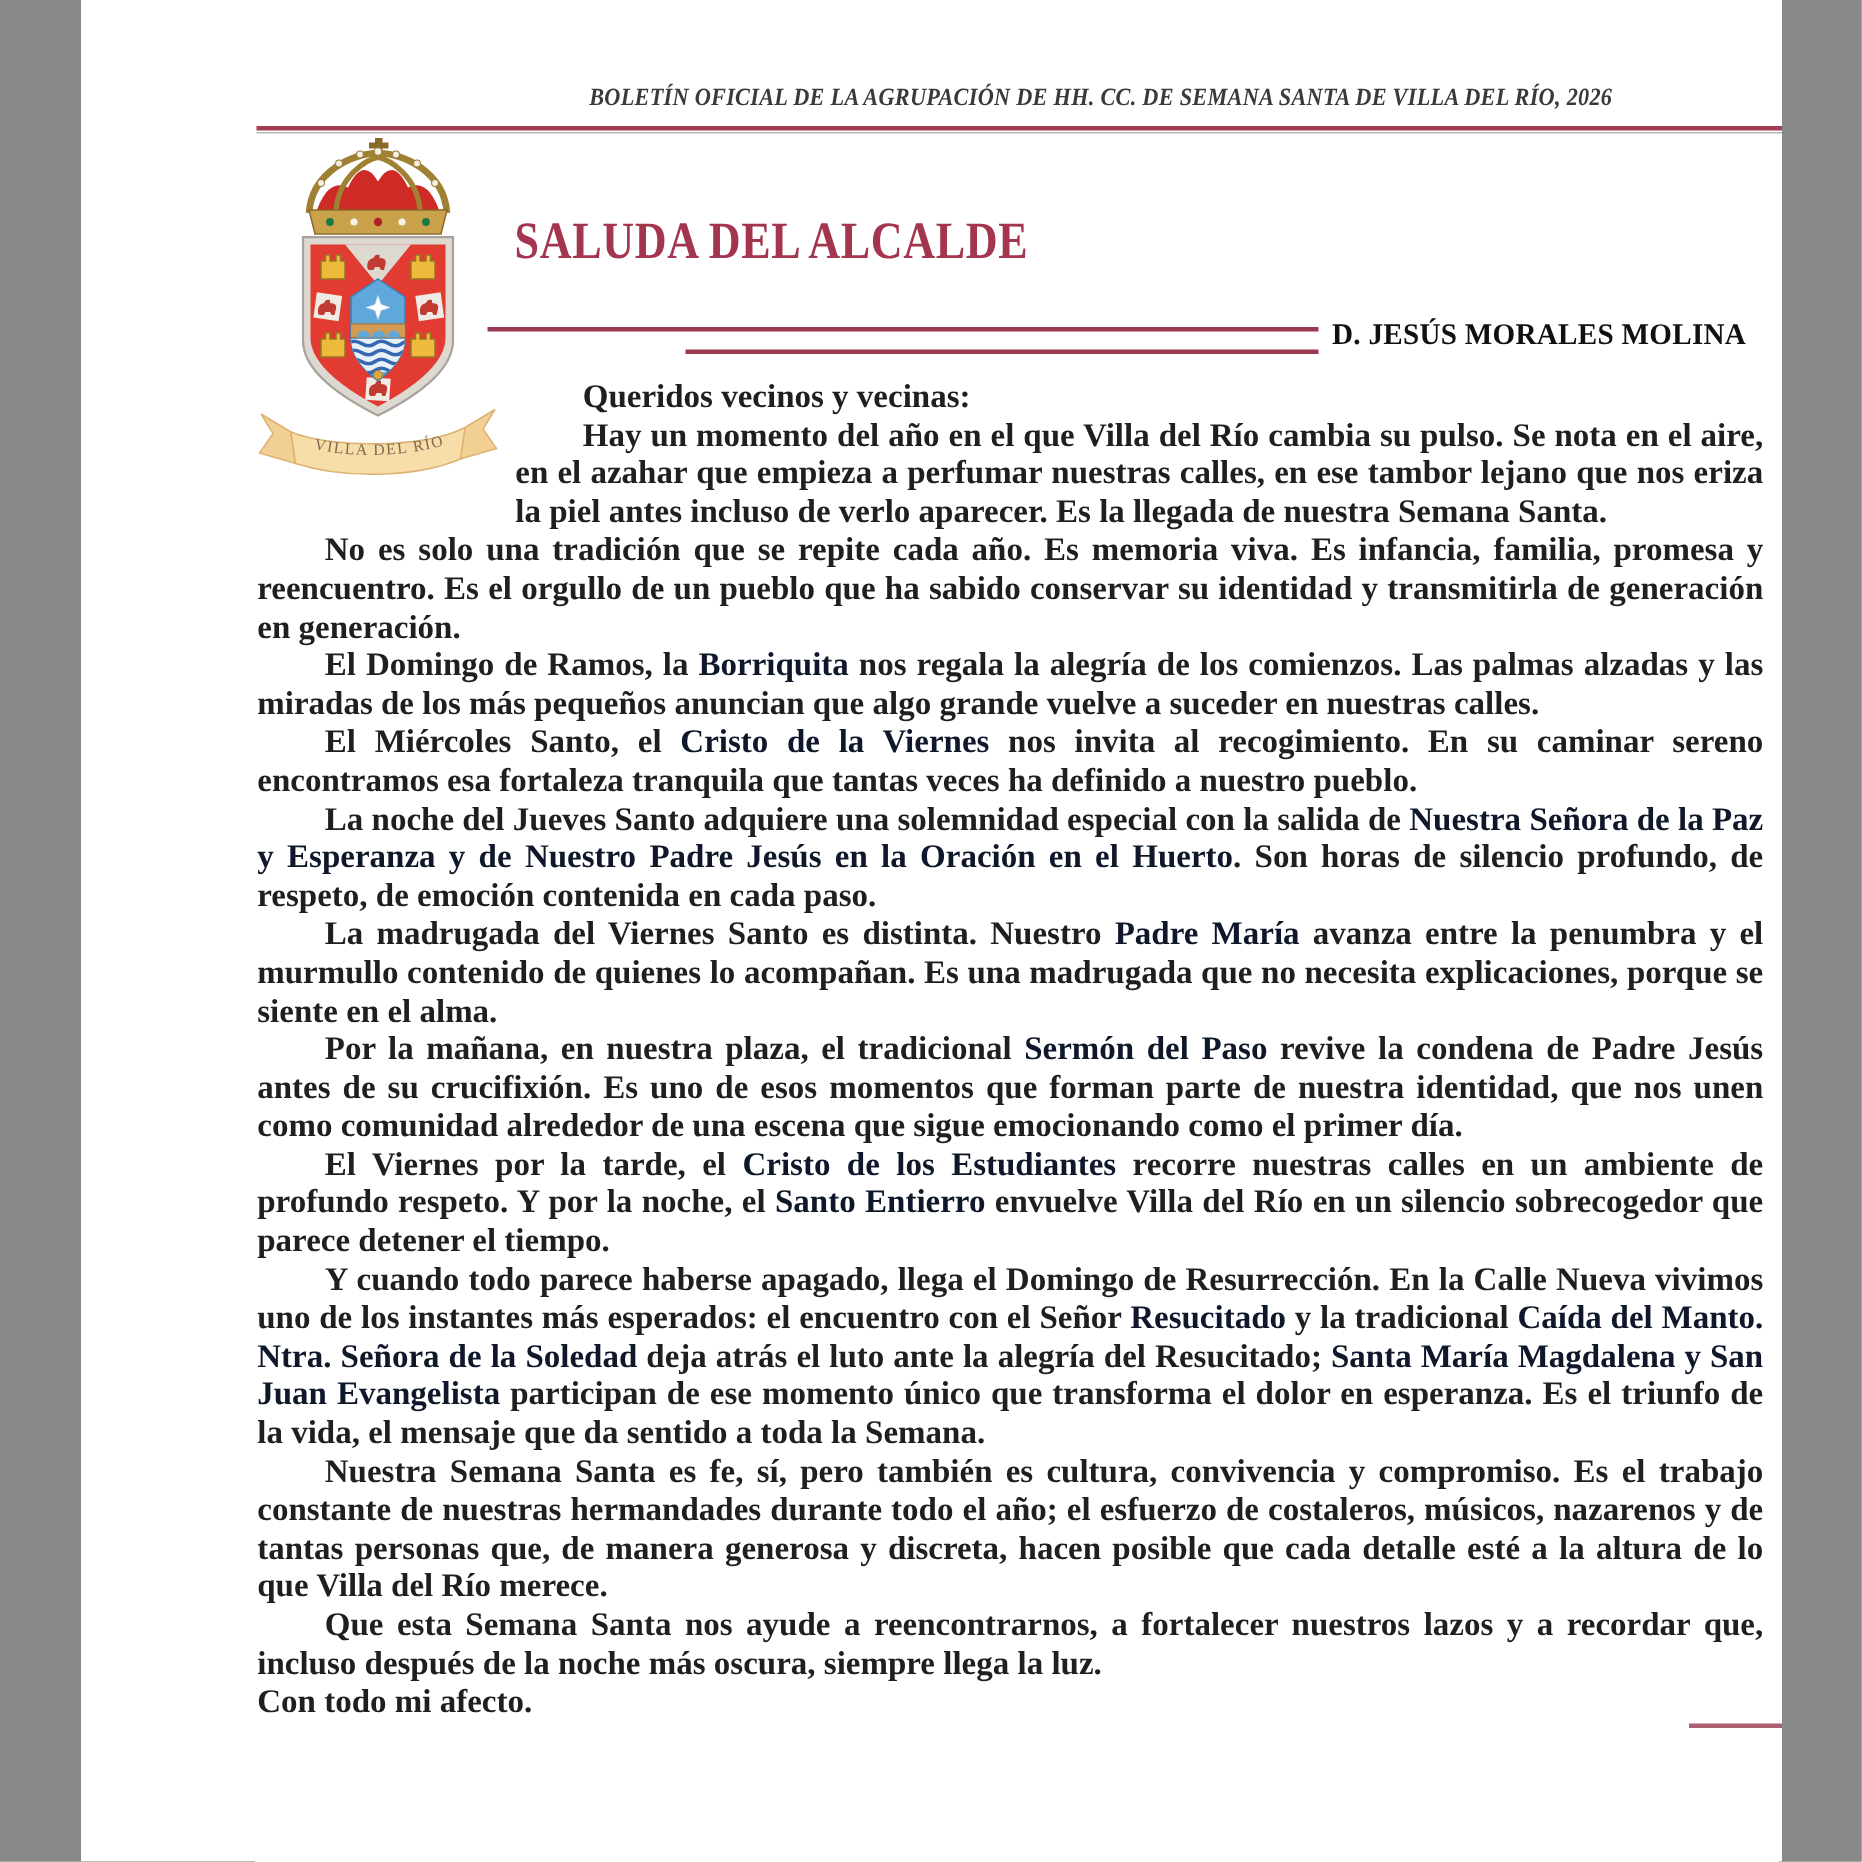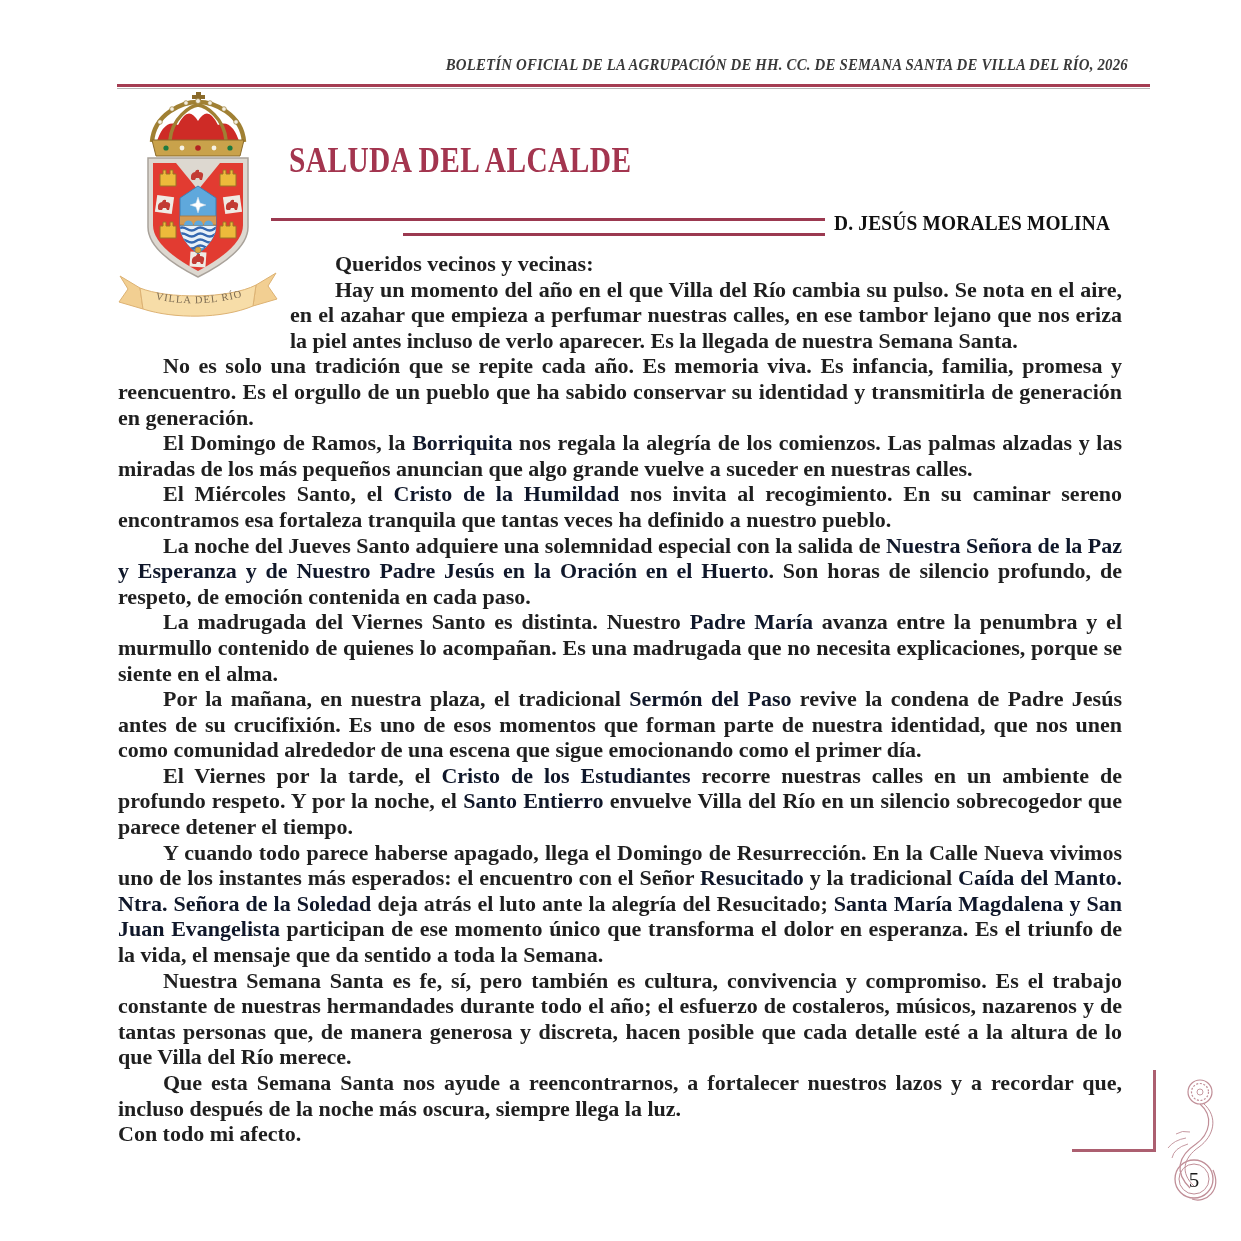"BOLETÍN OFICIAL DE LA AGRUPACIÓN" .page { width: 1241px -> 1134px }
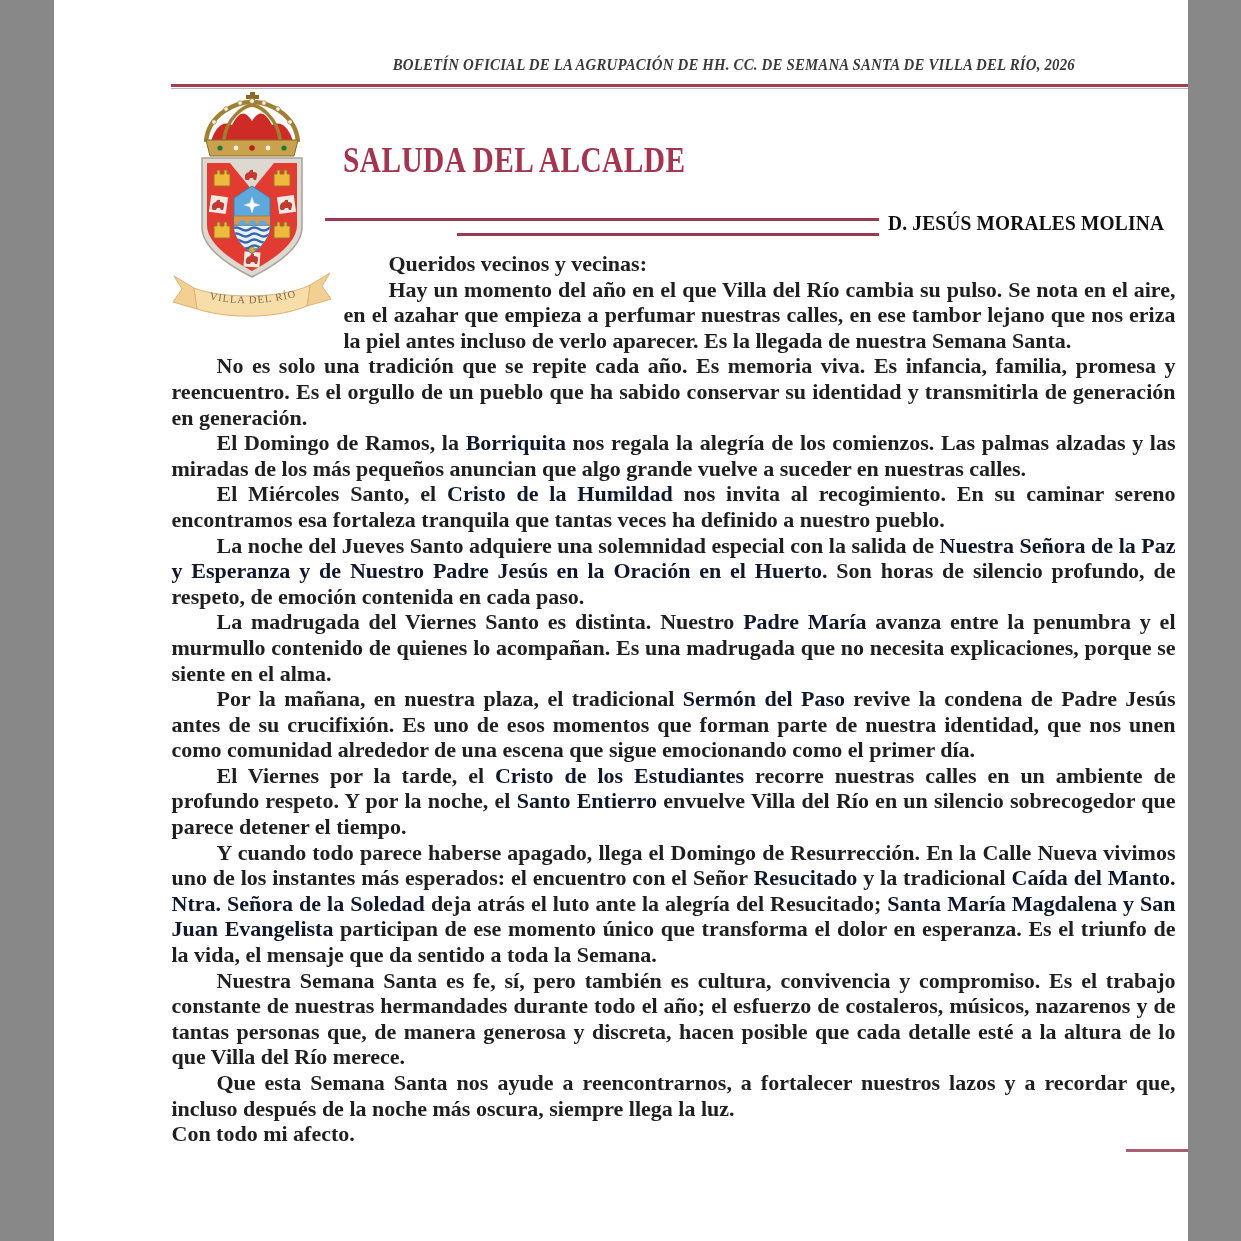"Cristo de la Humildad" b { text: Humildad -> Viernes }
